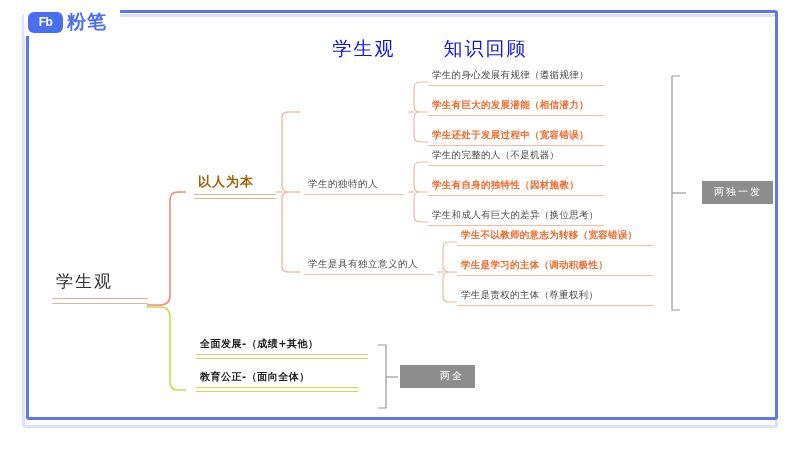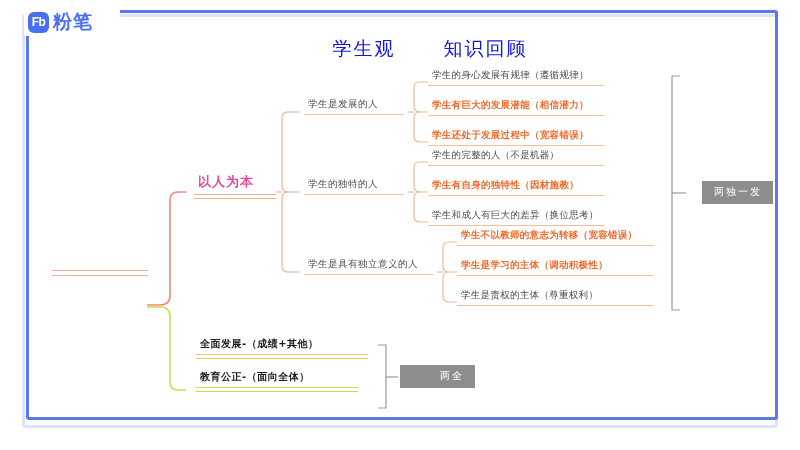"Fb" .logo-mark { width: 21px -> 35px }
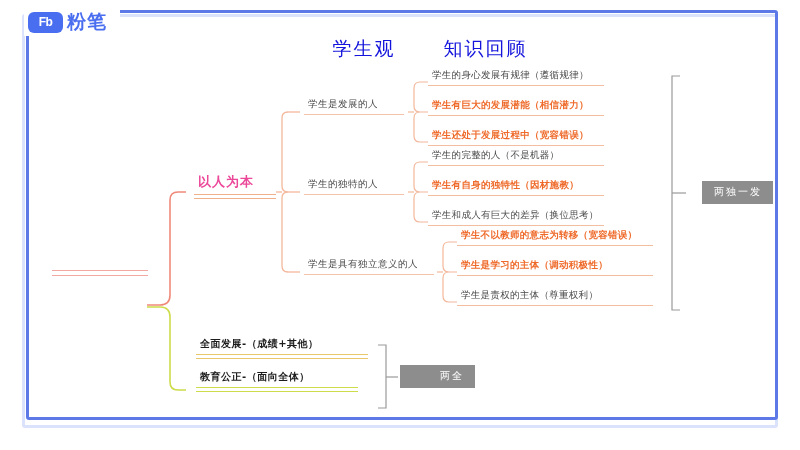"学生是发展的人" div.node { html: <div> <span>学生是发展的人</span> <div></div> </div> -> none }
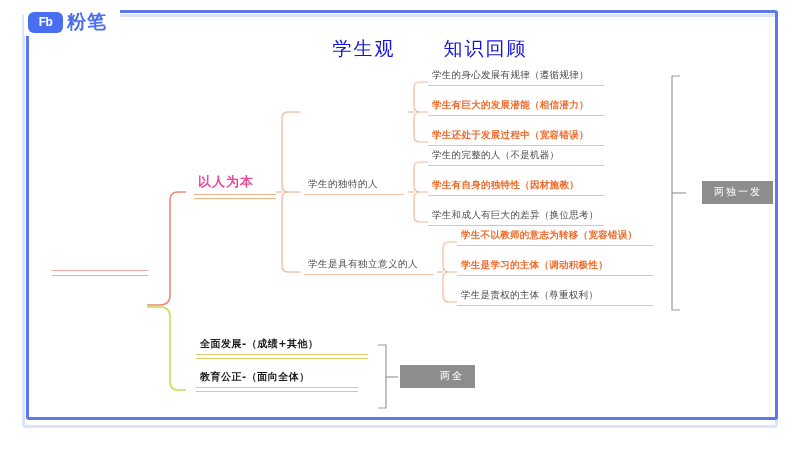"以人为本" .lvl2 .txt { color: #ec4899 -> #a16207 }
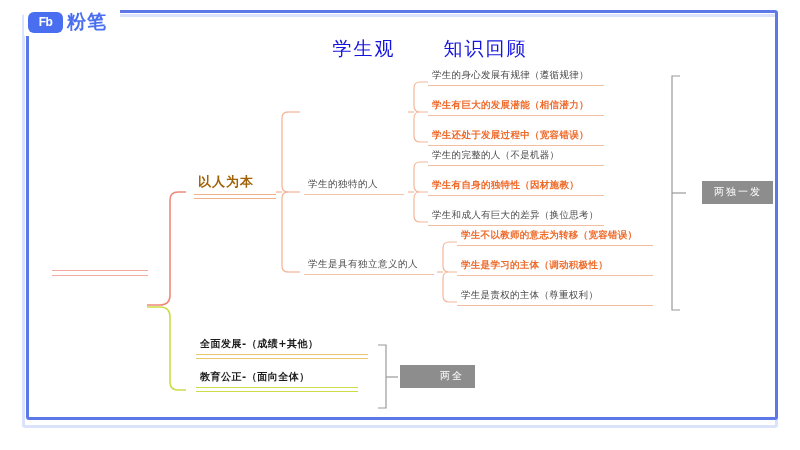"学生观" span.txt { html: none -> <span>学生观</span> }
